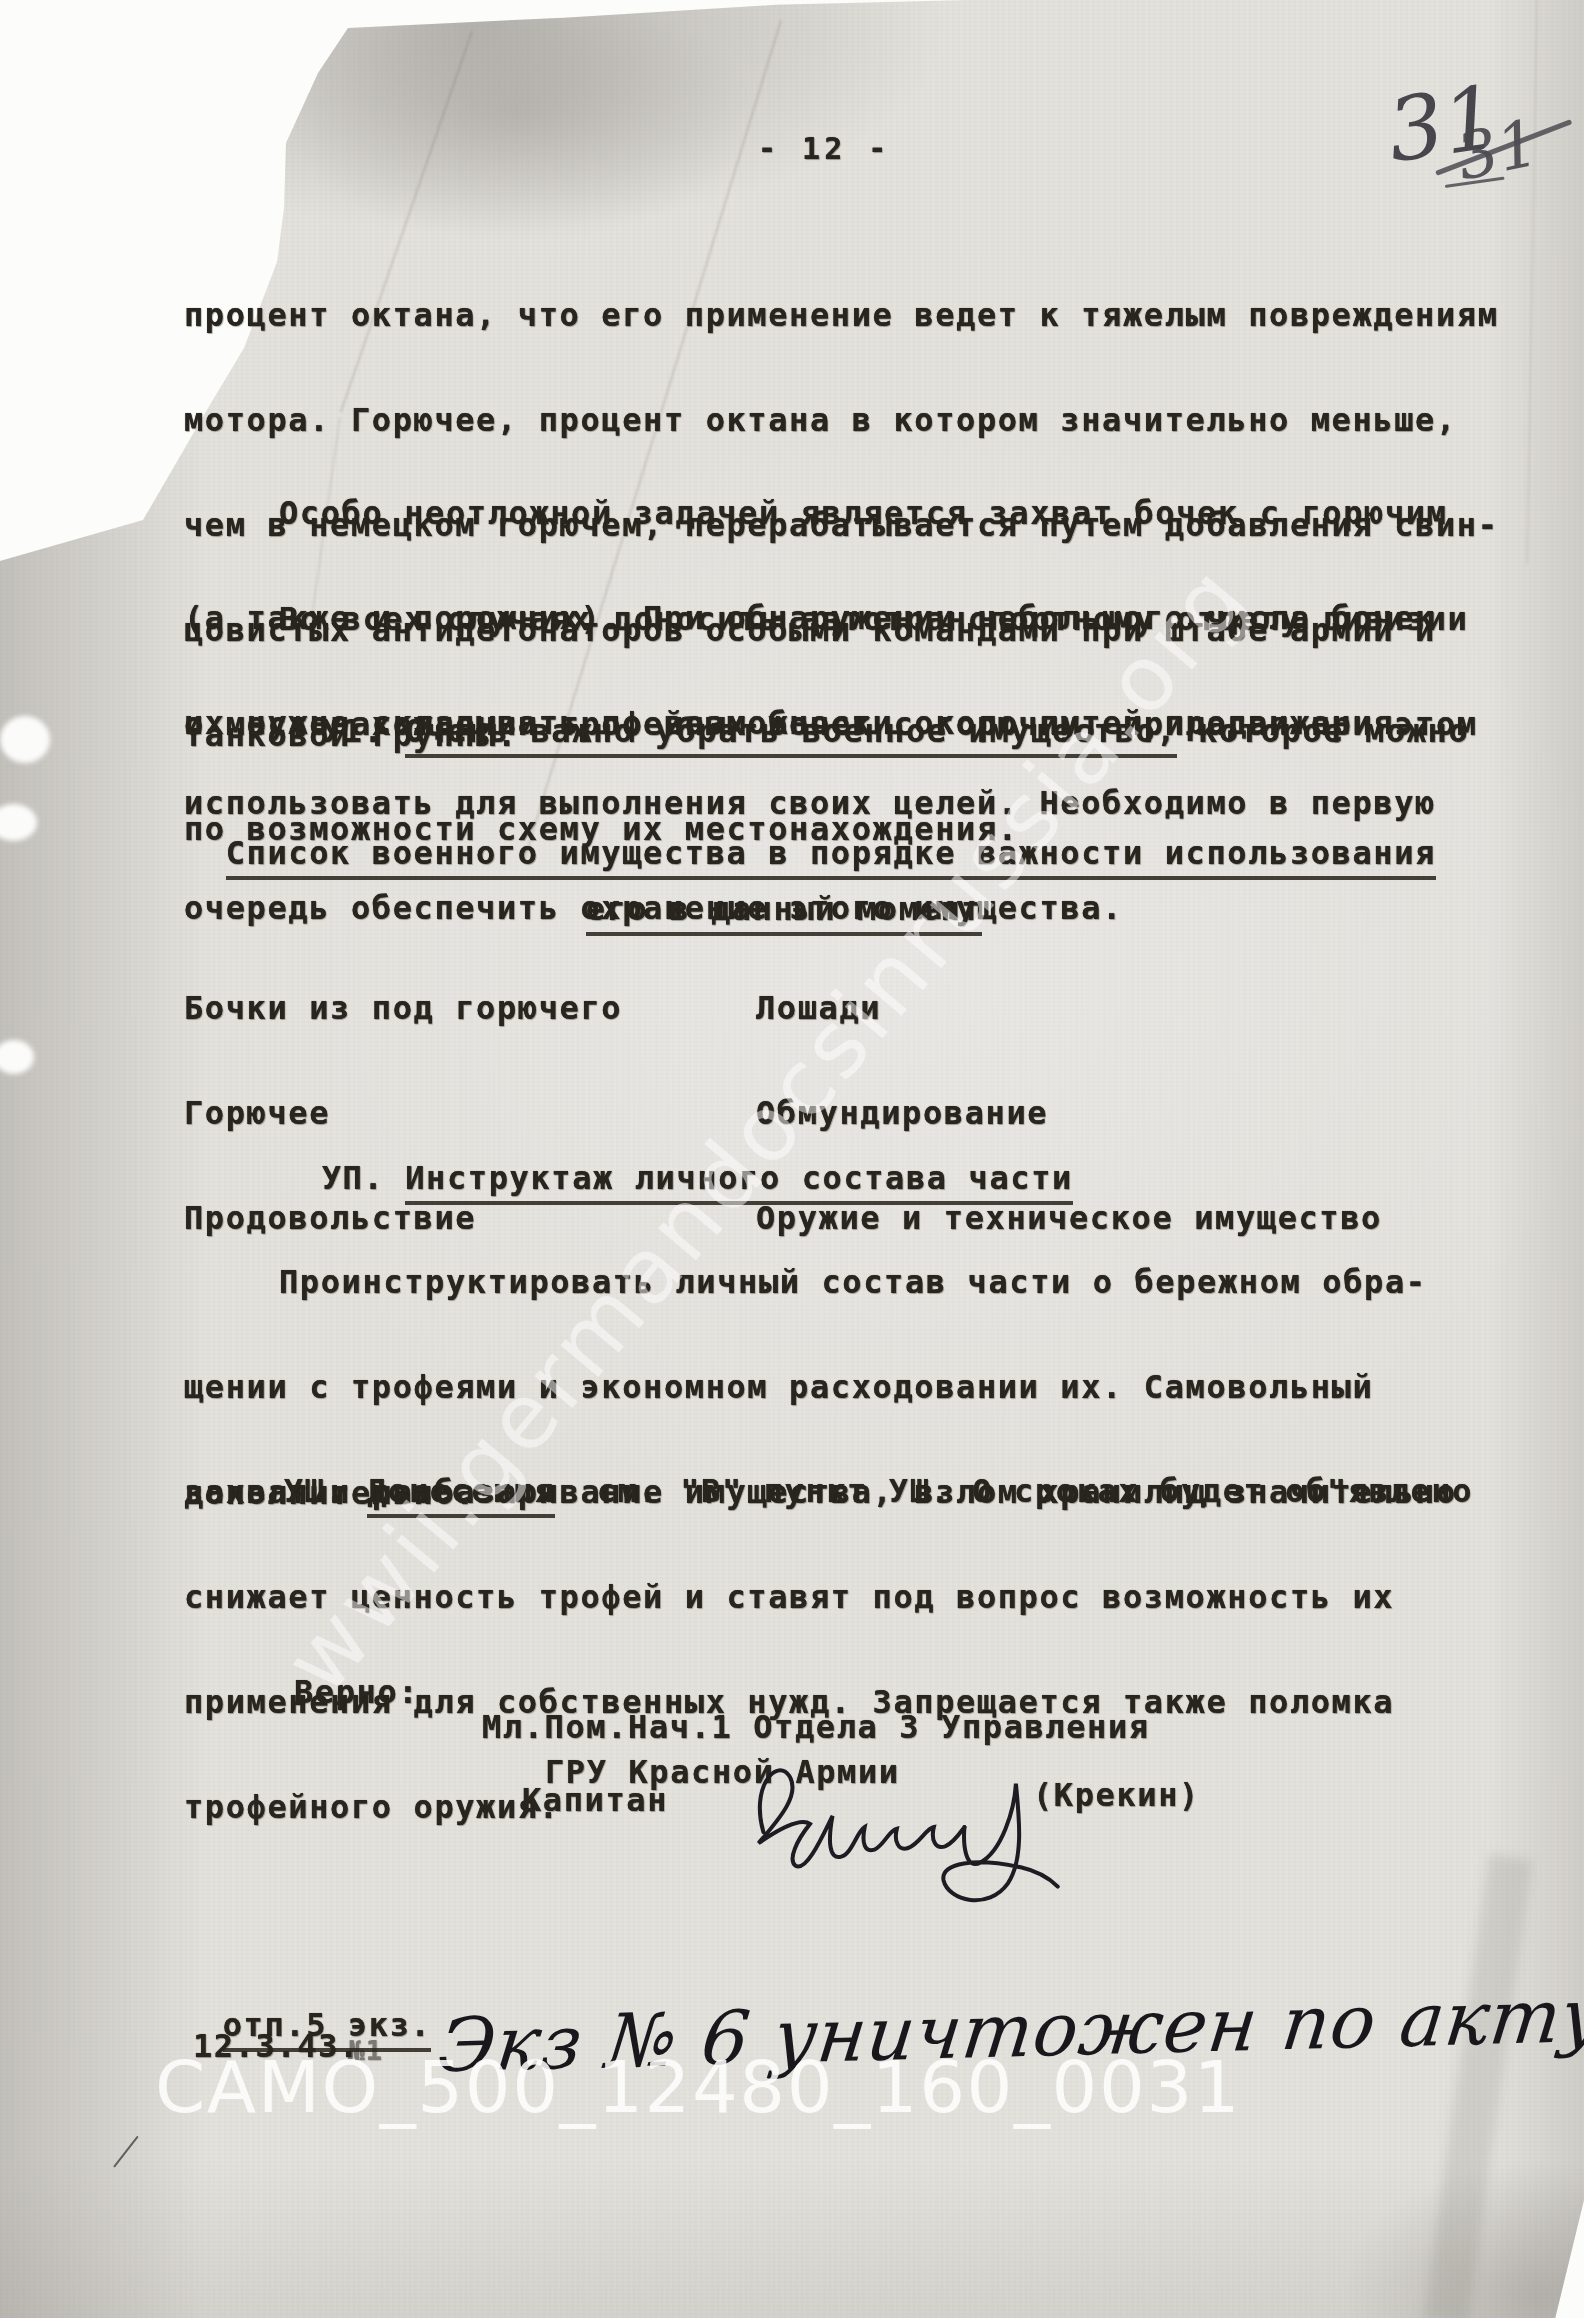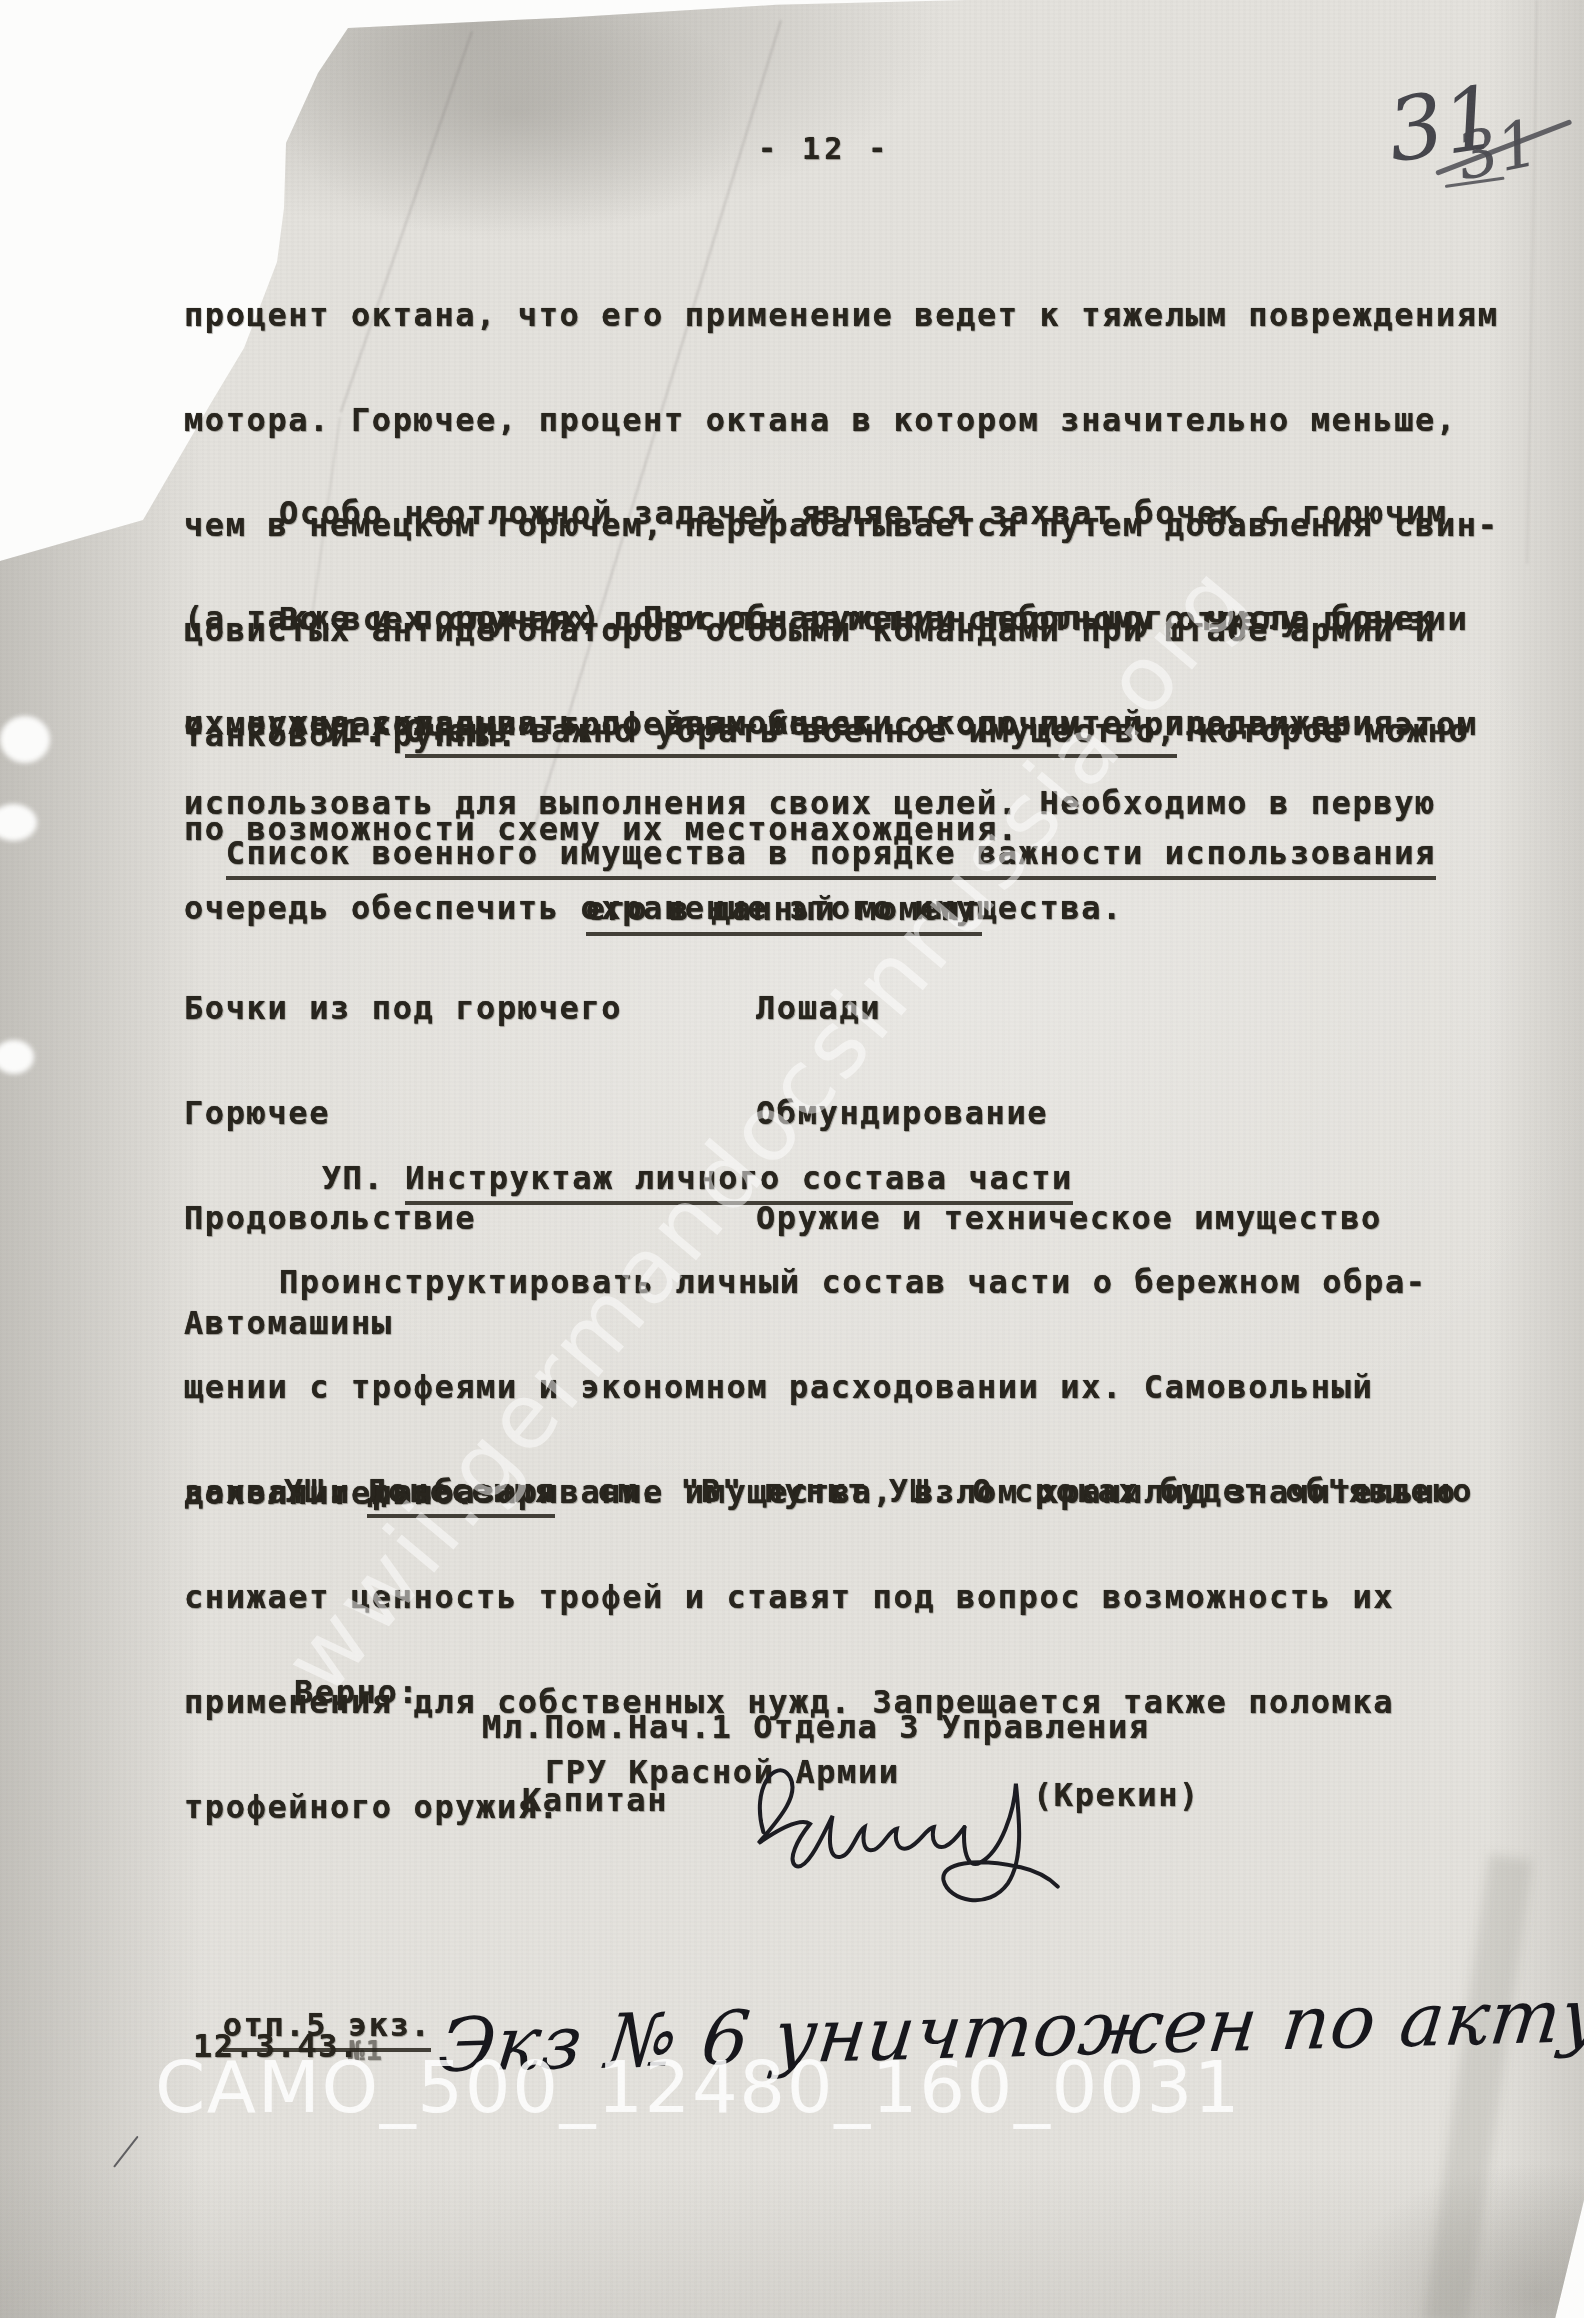"Автомашины" div { html: <div>Автомашины</div> -> none }
